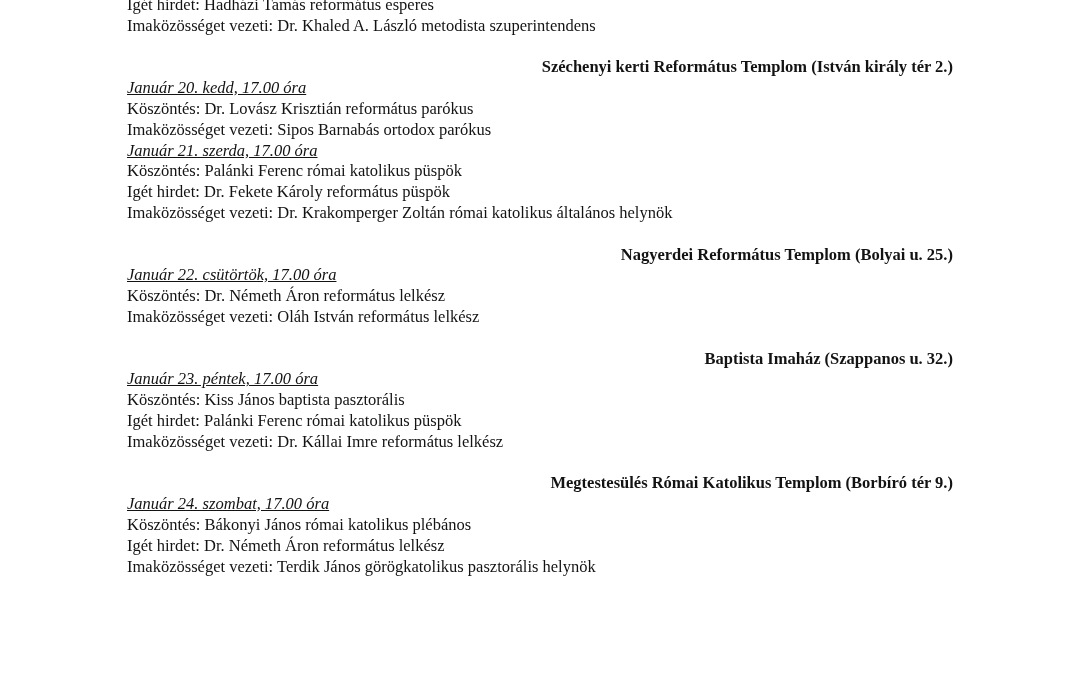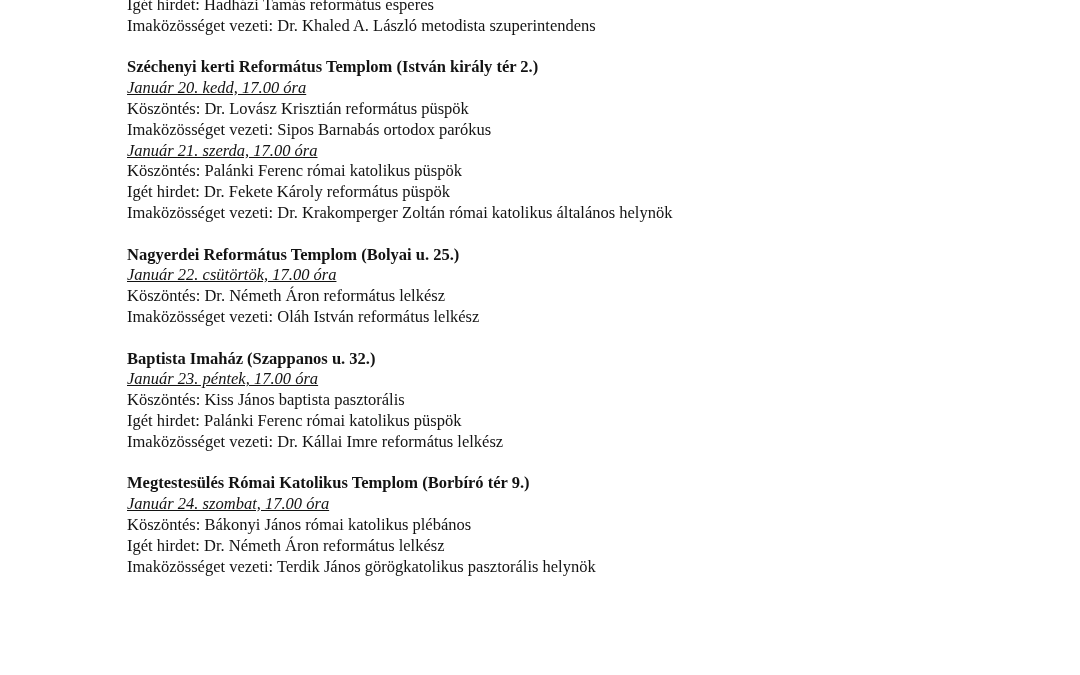"Széchenyi kerti Református Templom" .section-title { text-align: left -> right }
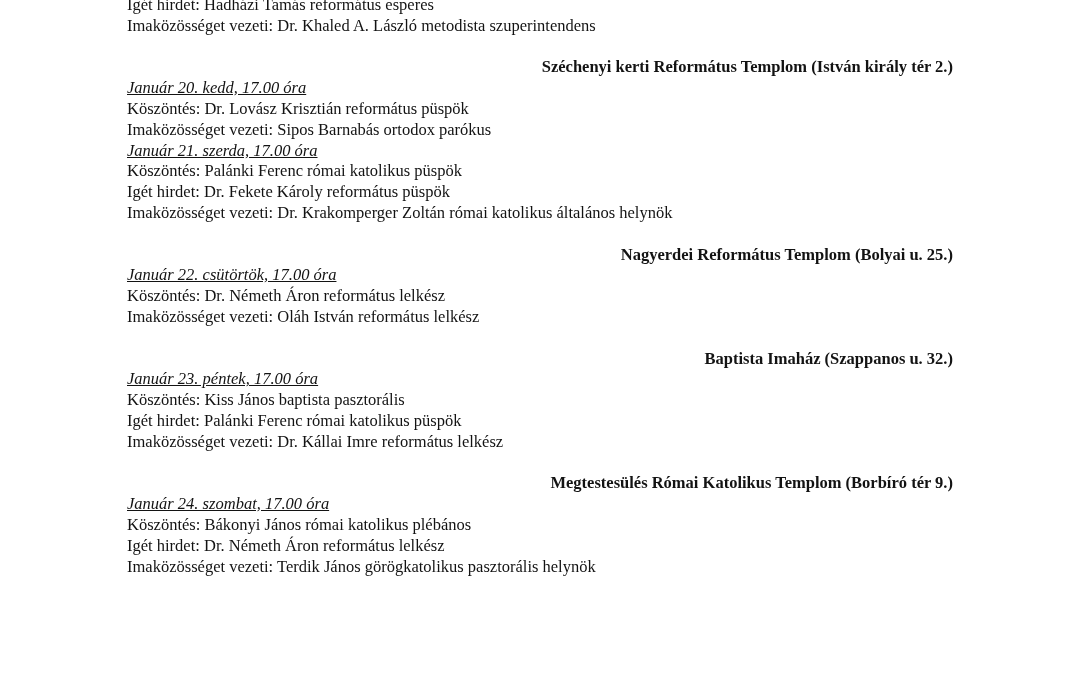"Köszöntés: Dr. Lovász Krisztián" div.line { text: püspök -> parókus }
